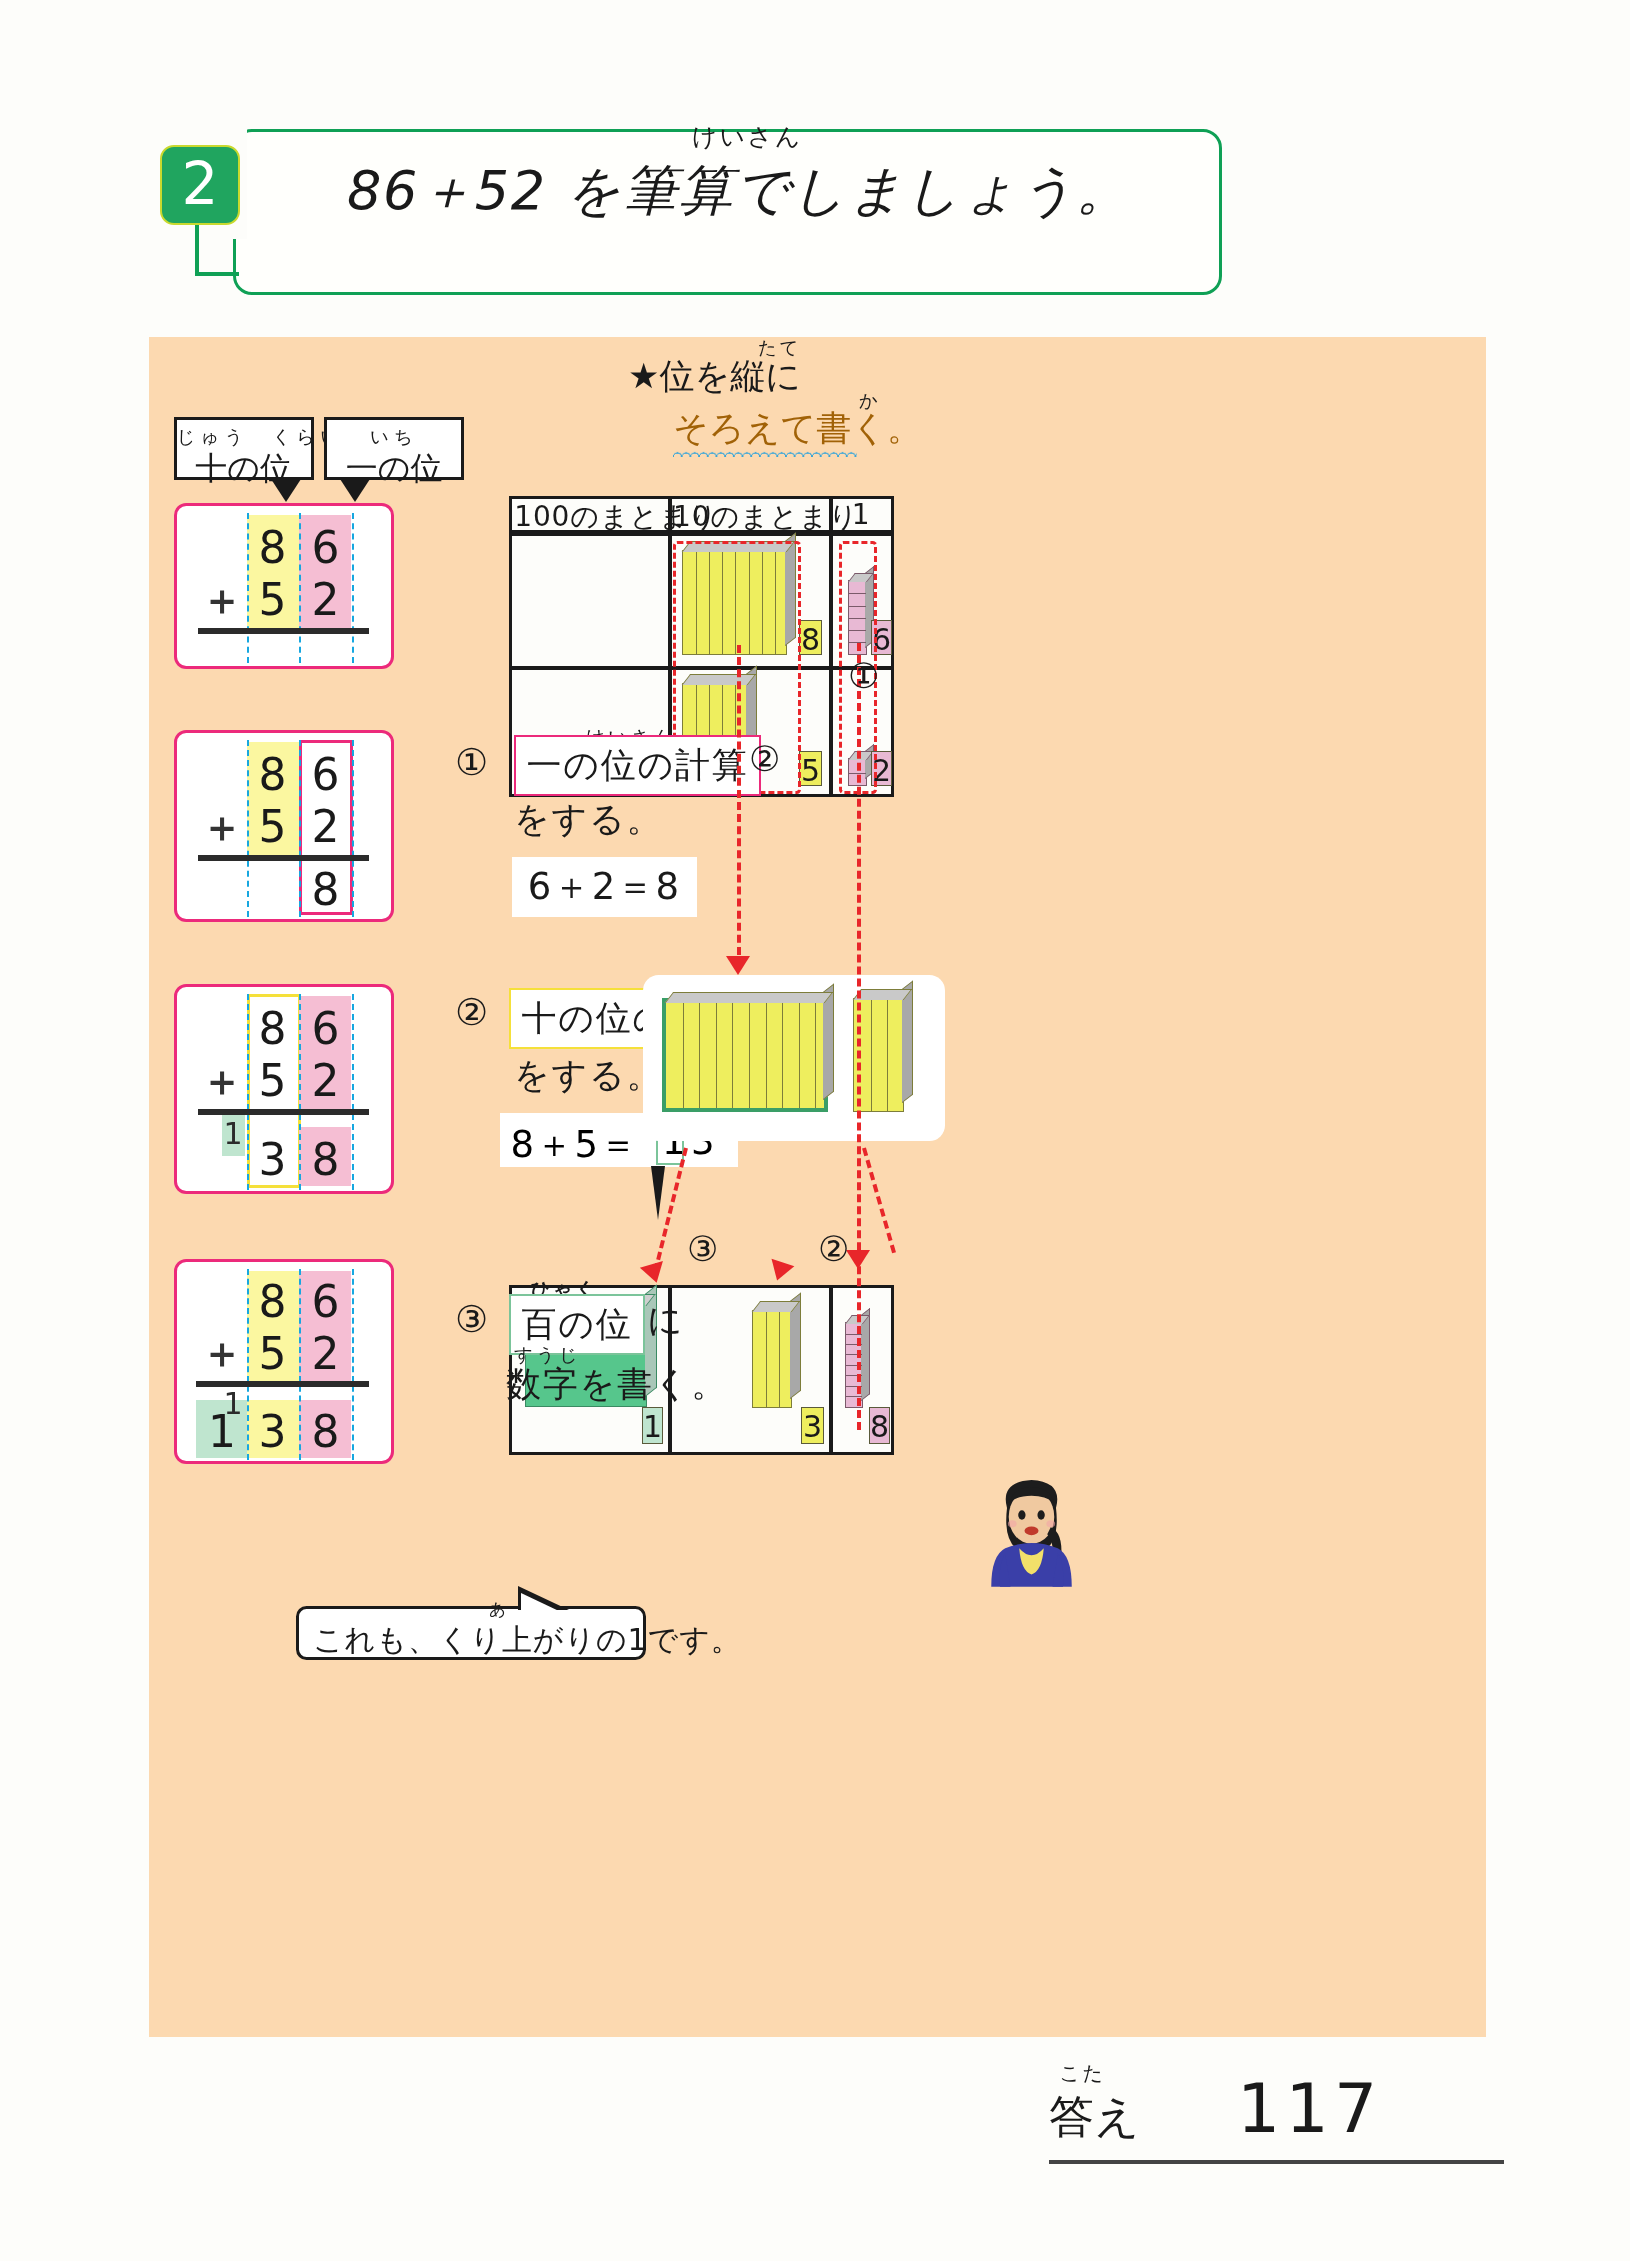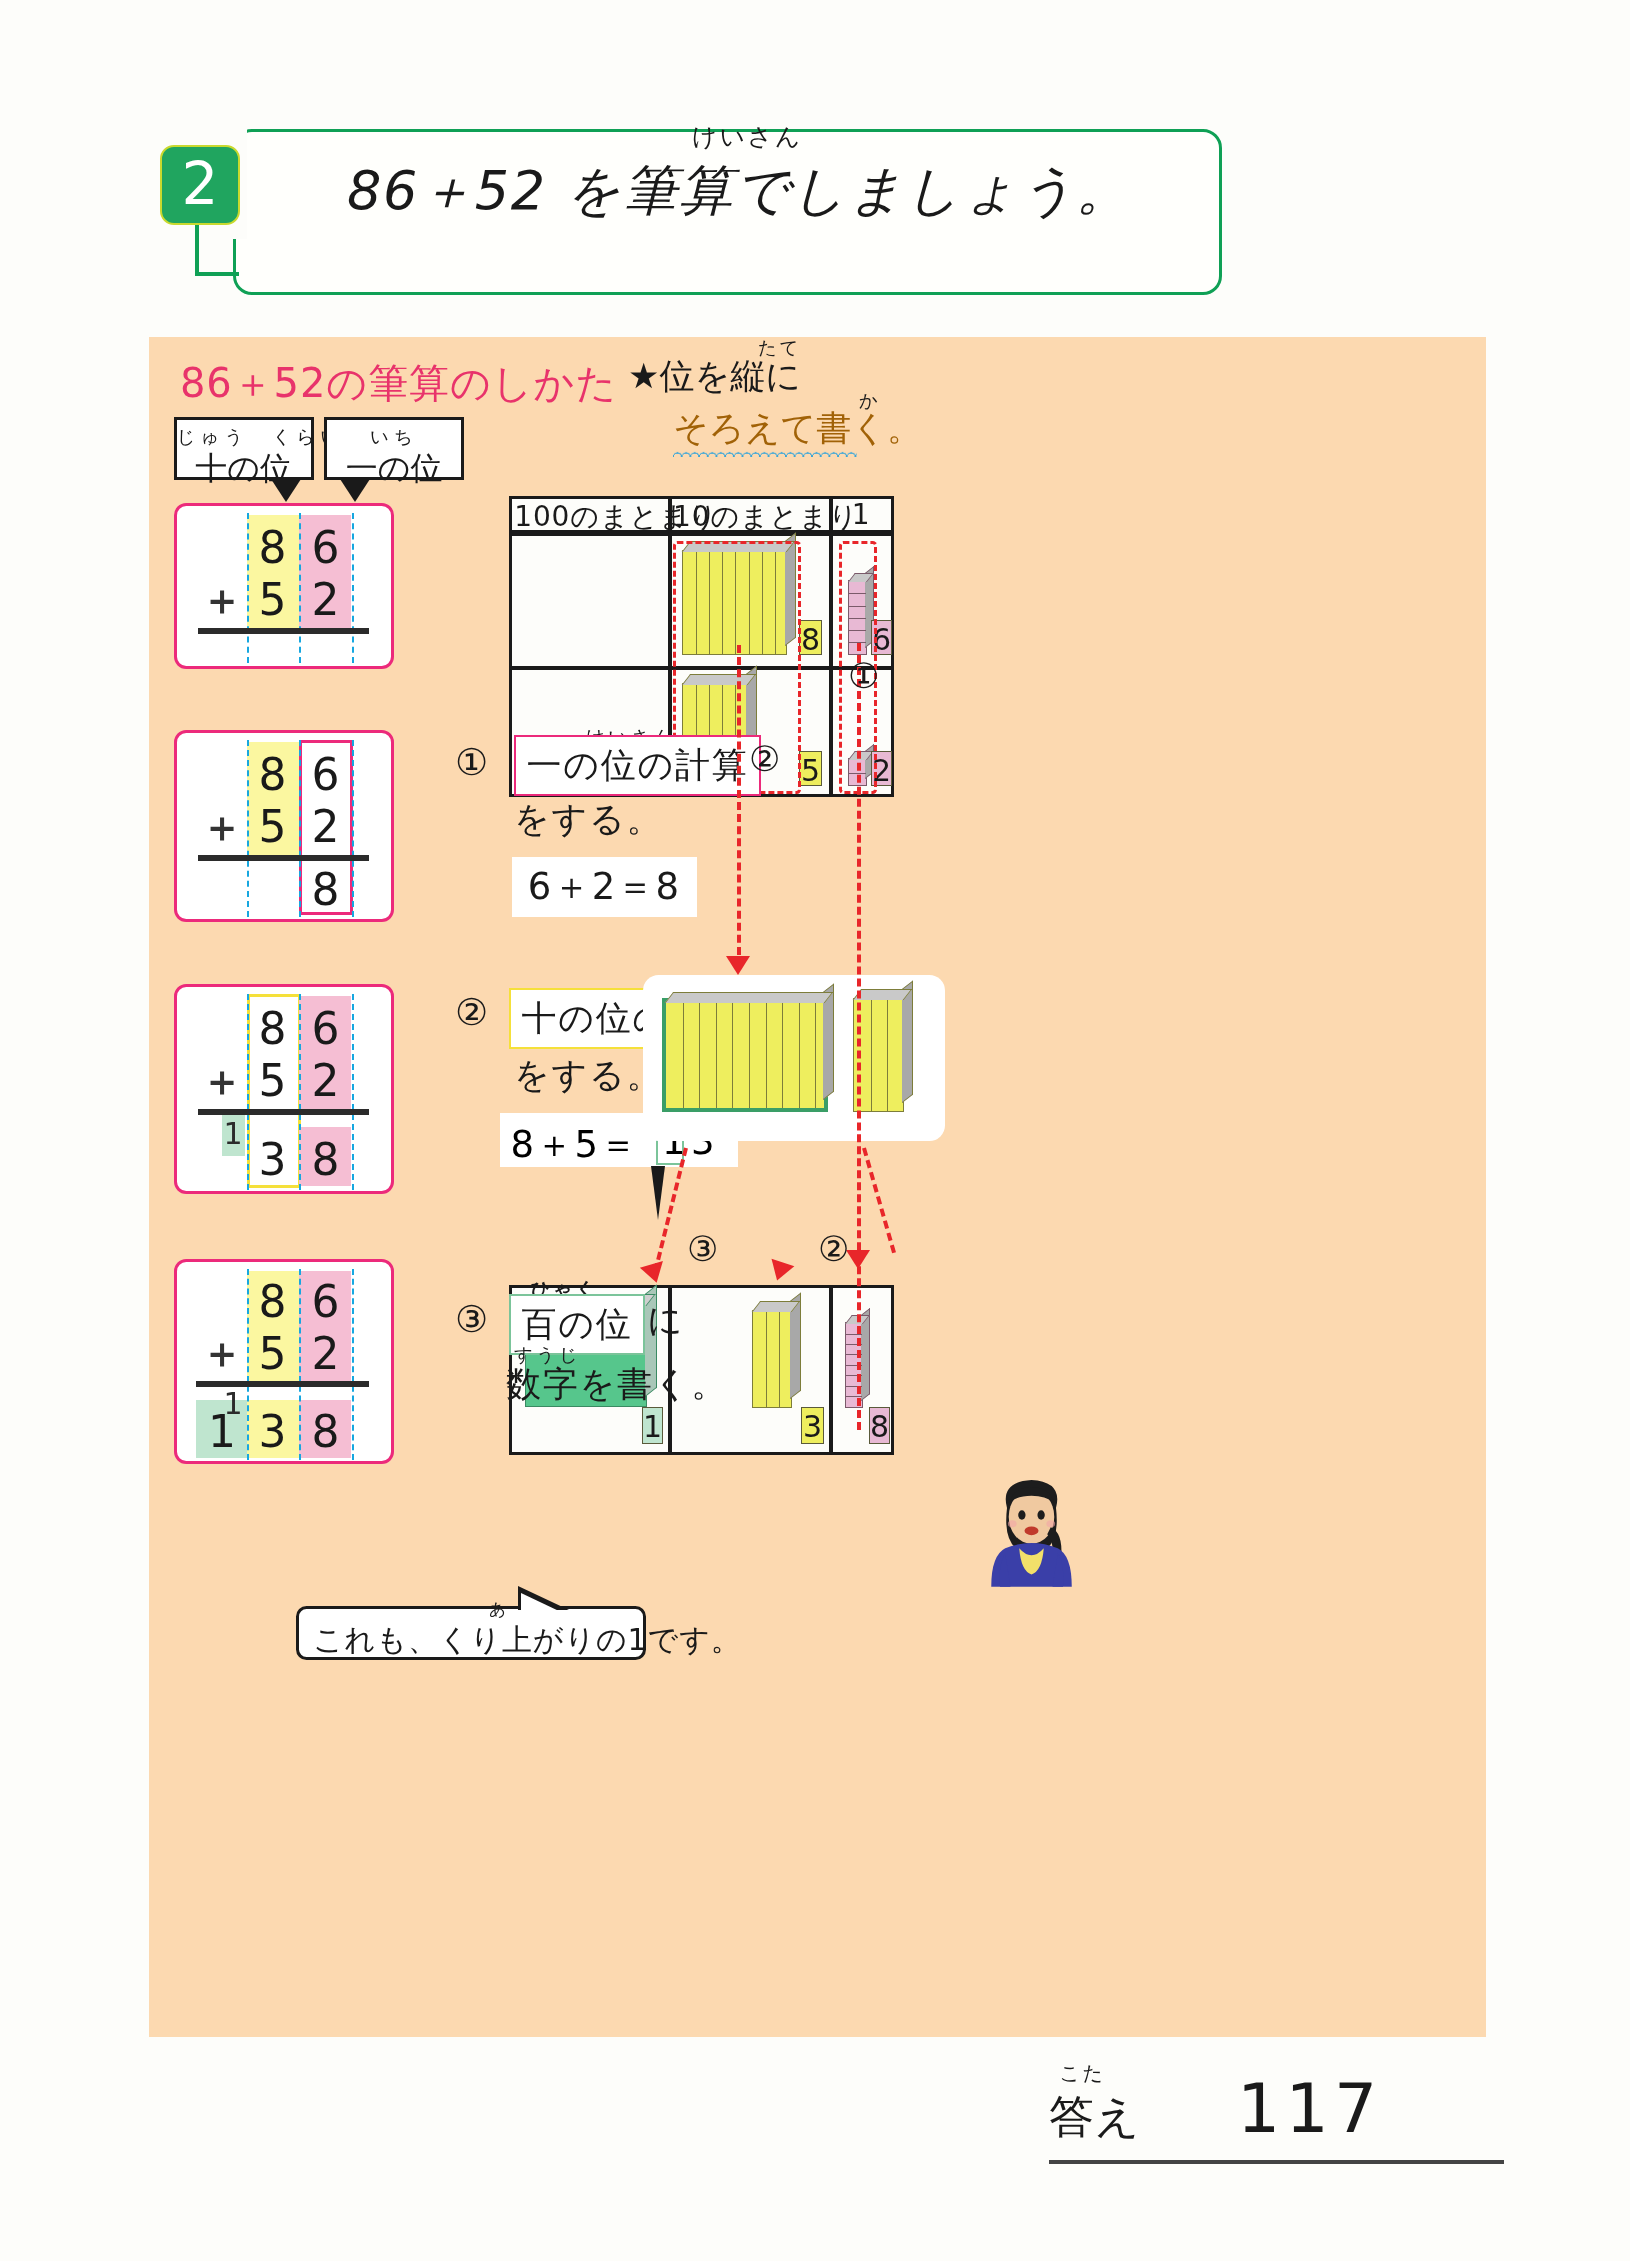"86＋52の筆算のしかた" div { html: <div>86＋52の筆算のしかた</div> -> none }
